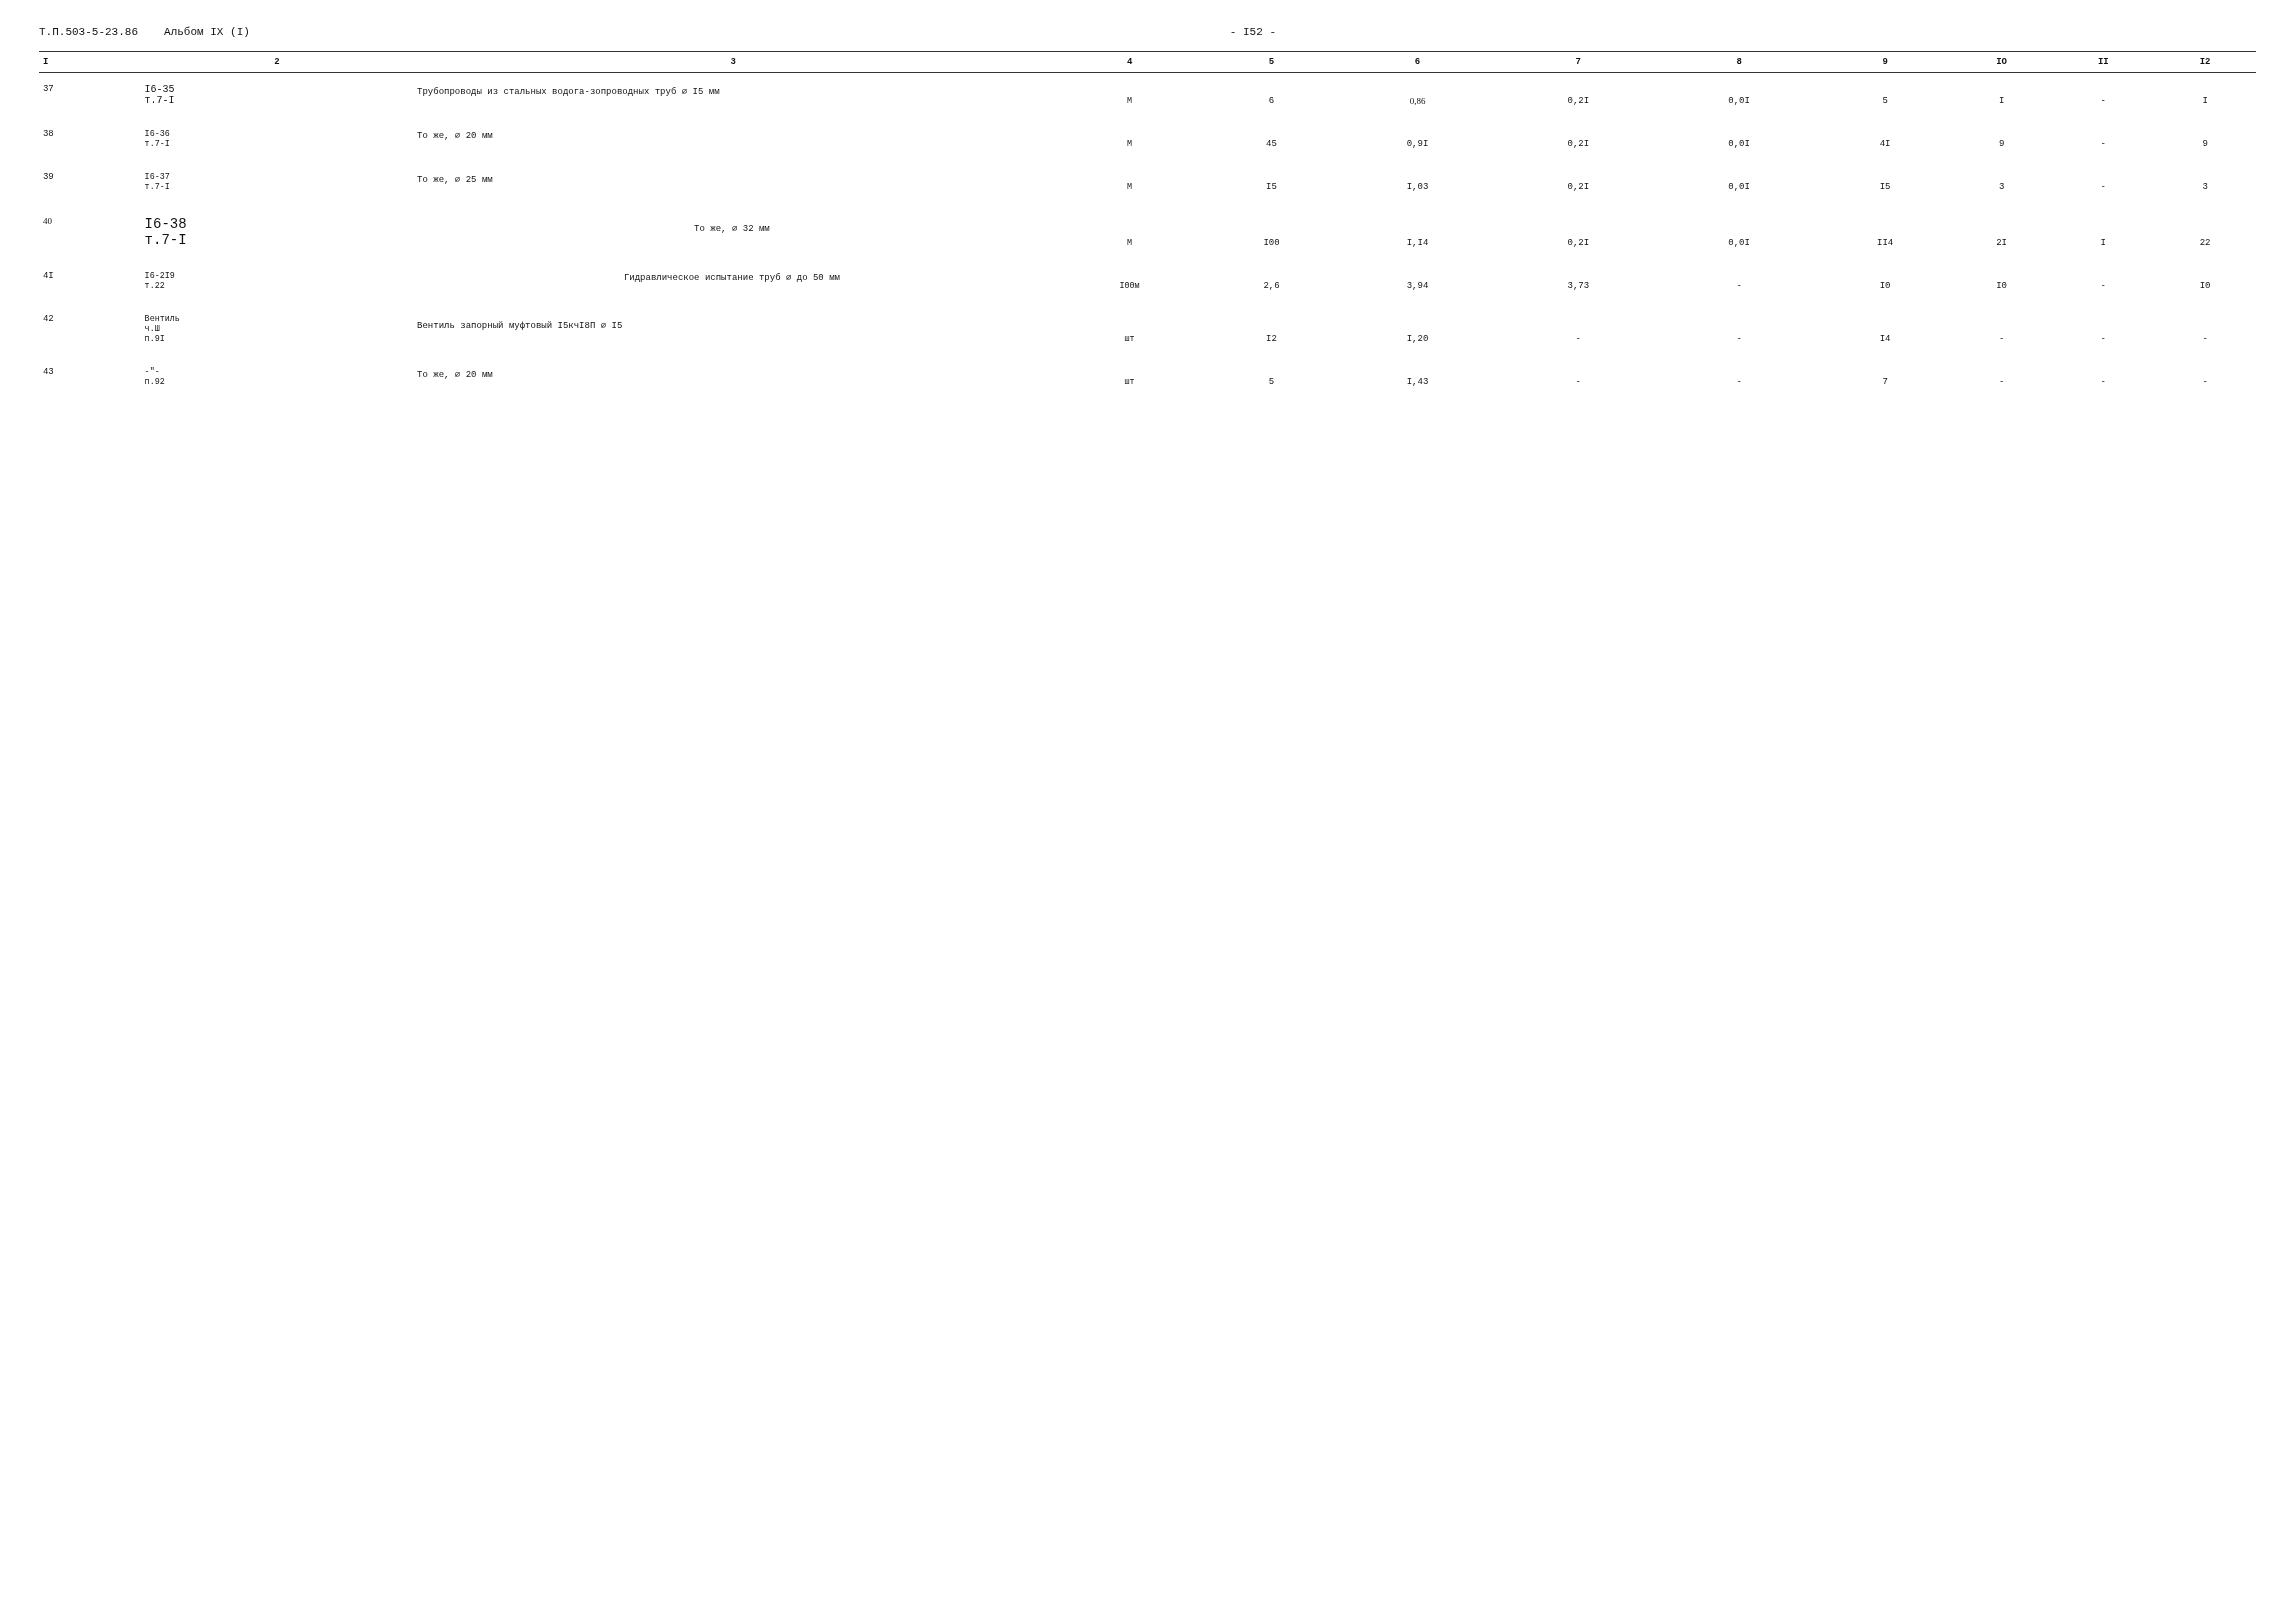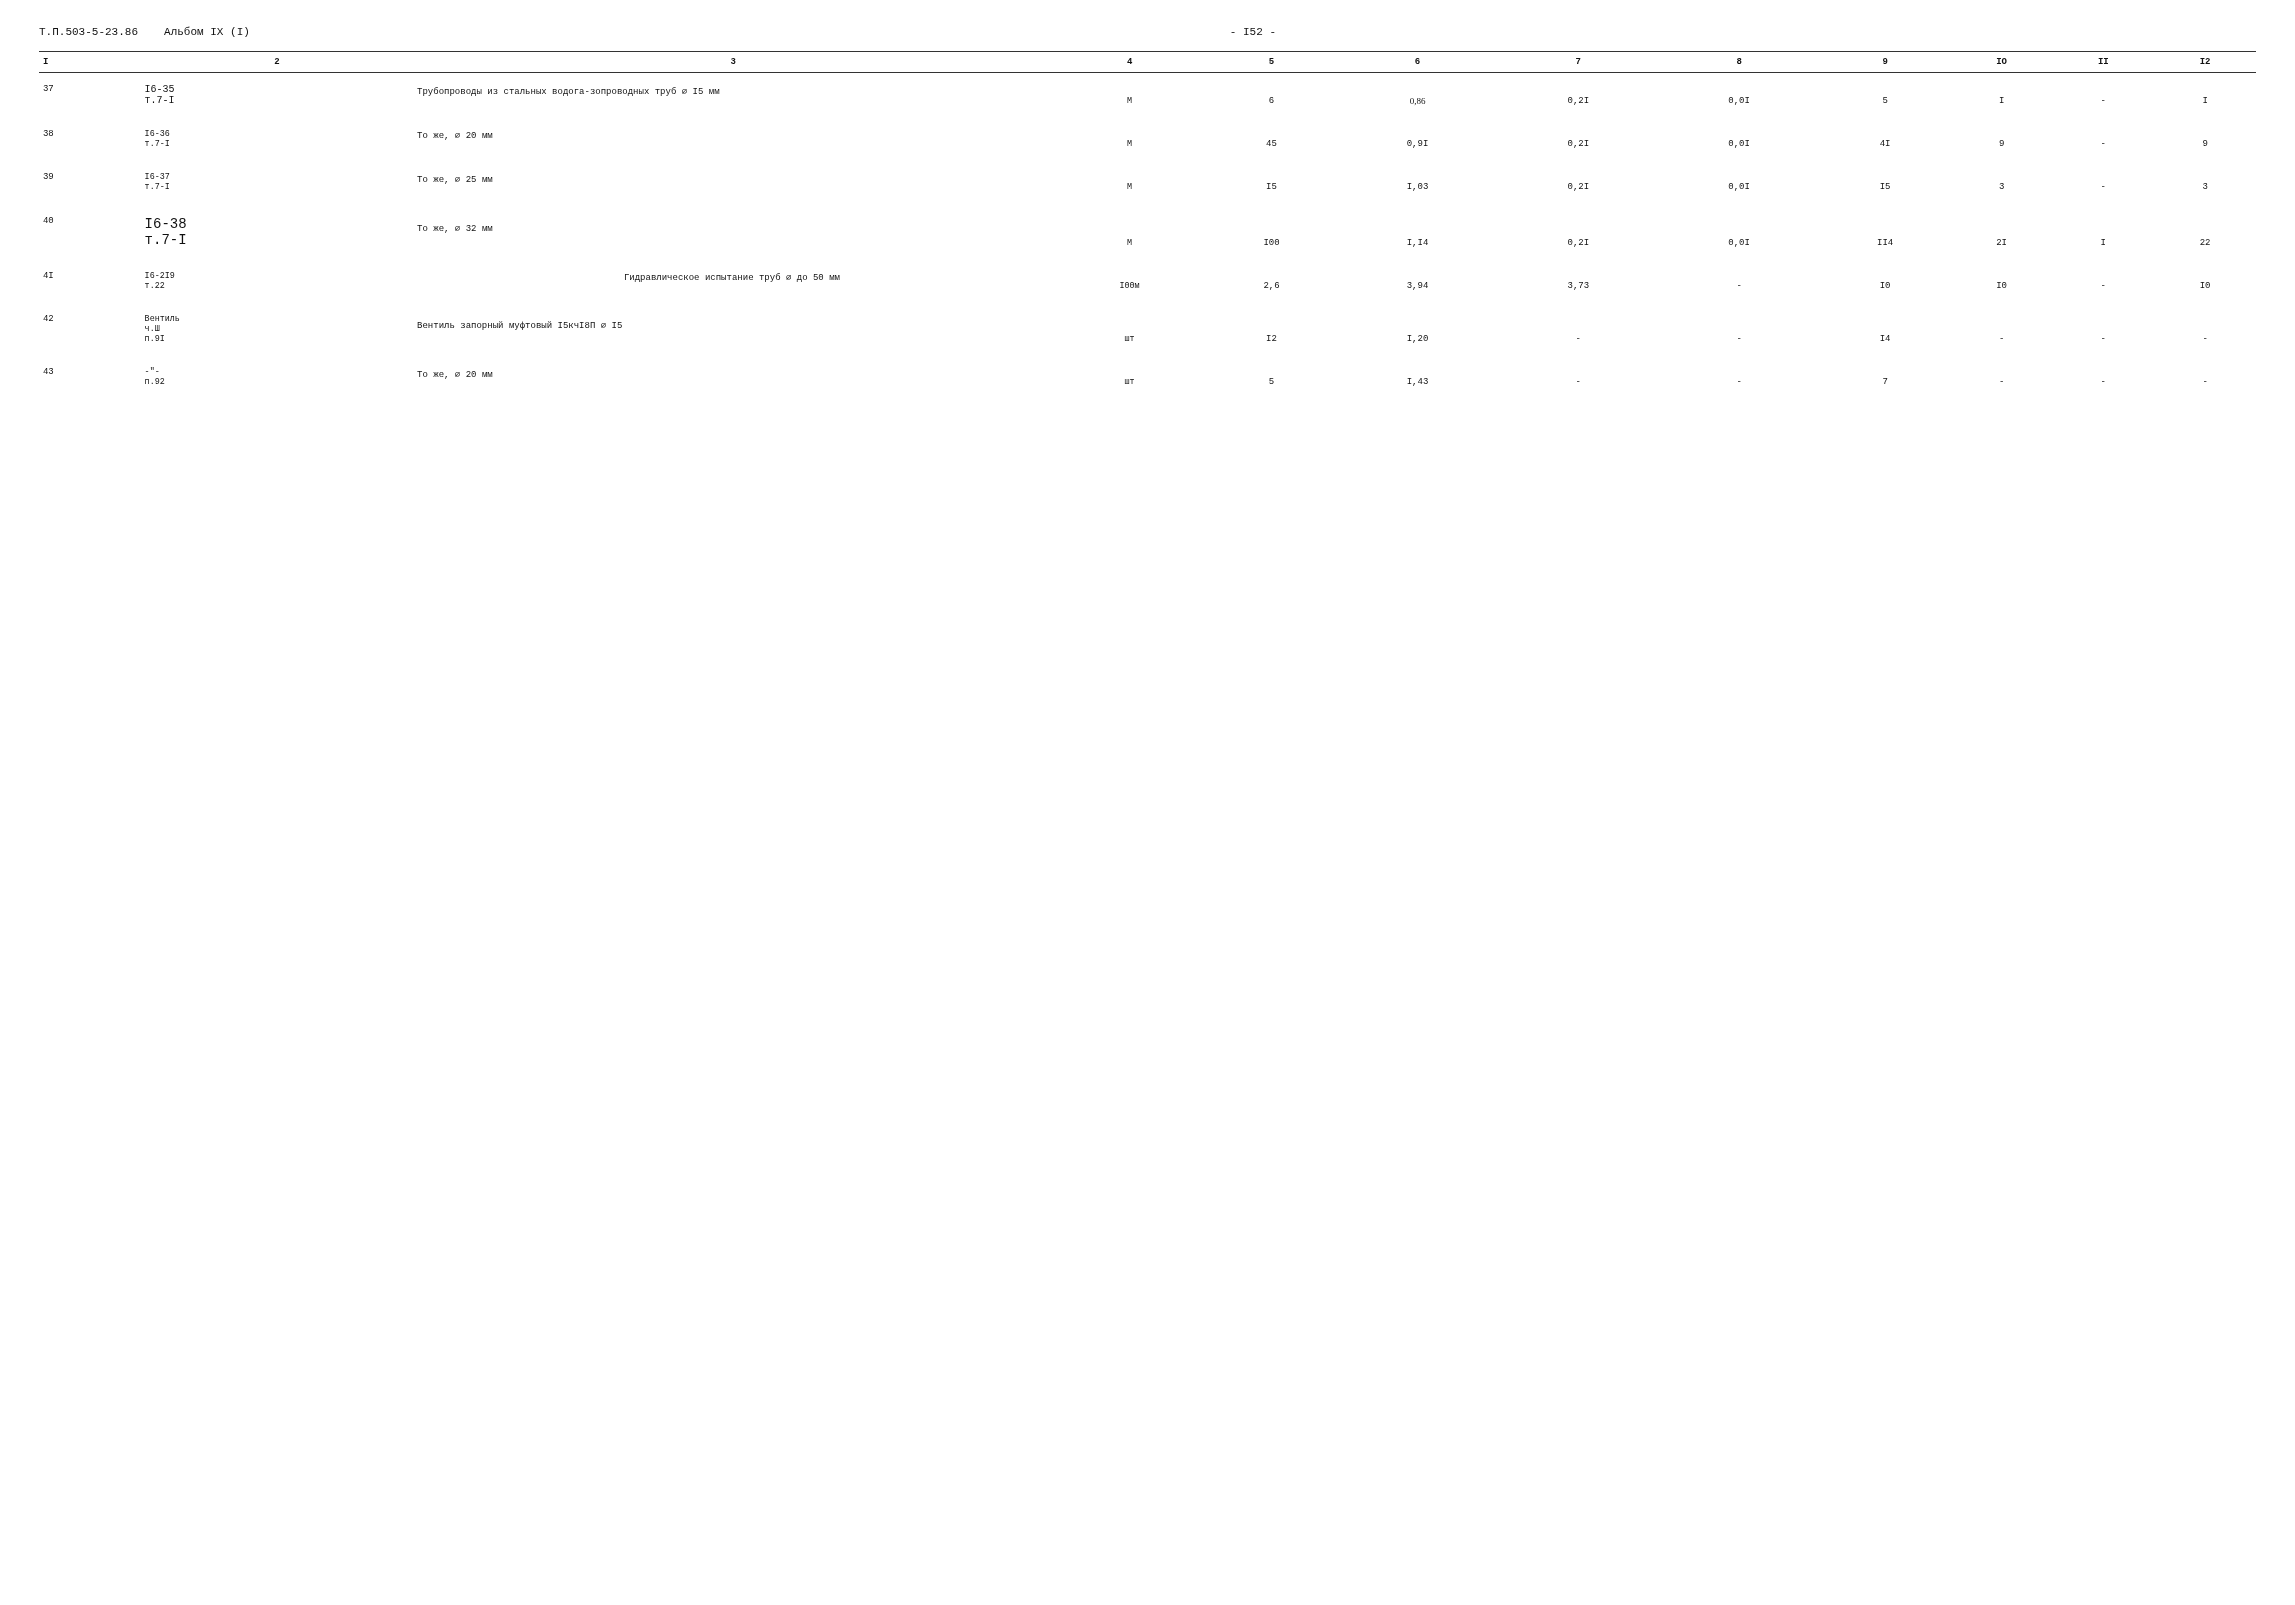"40" td { font-family: none -> Liberation Serif, serif }
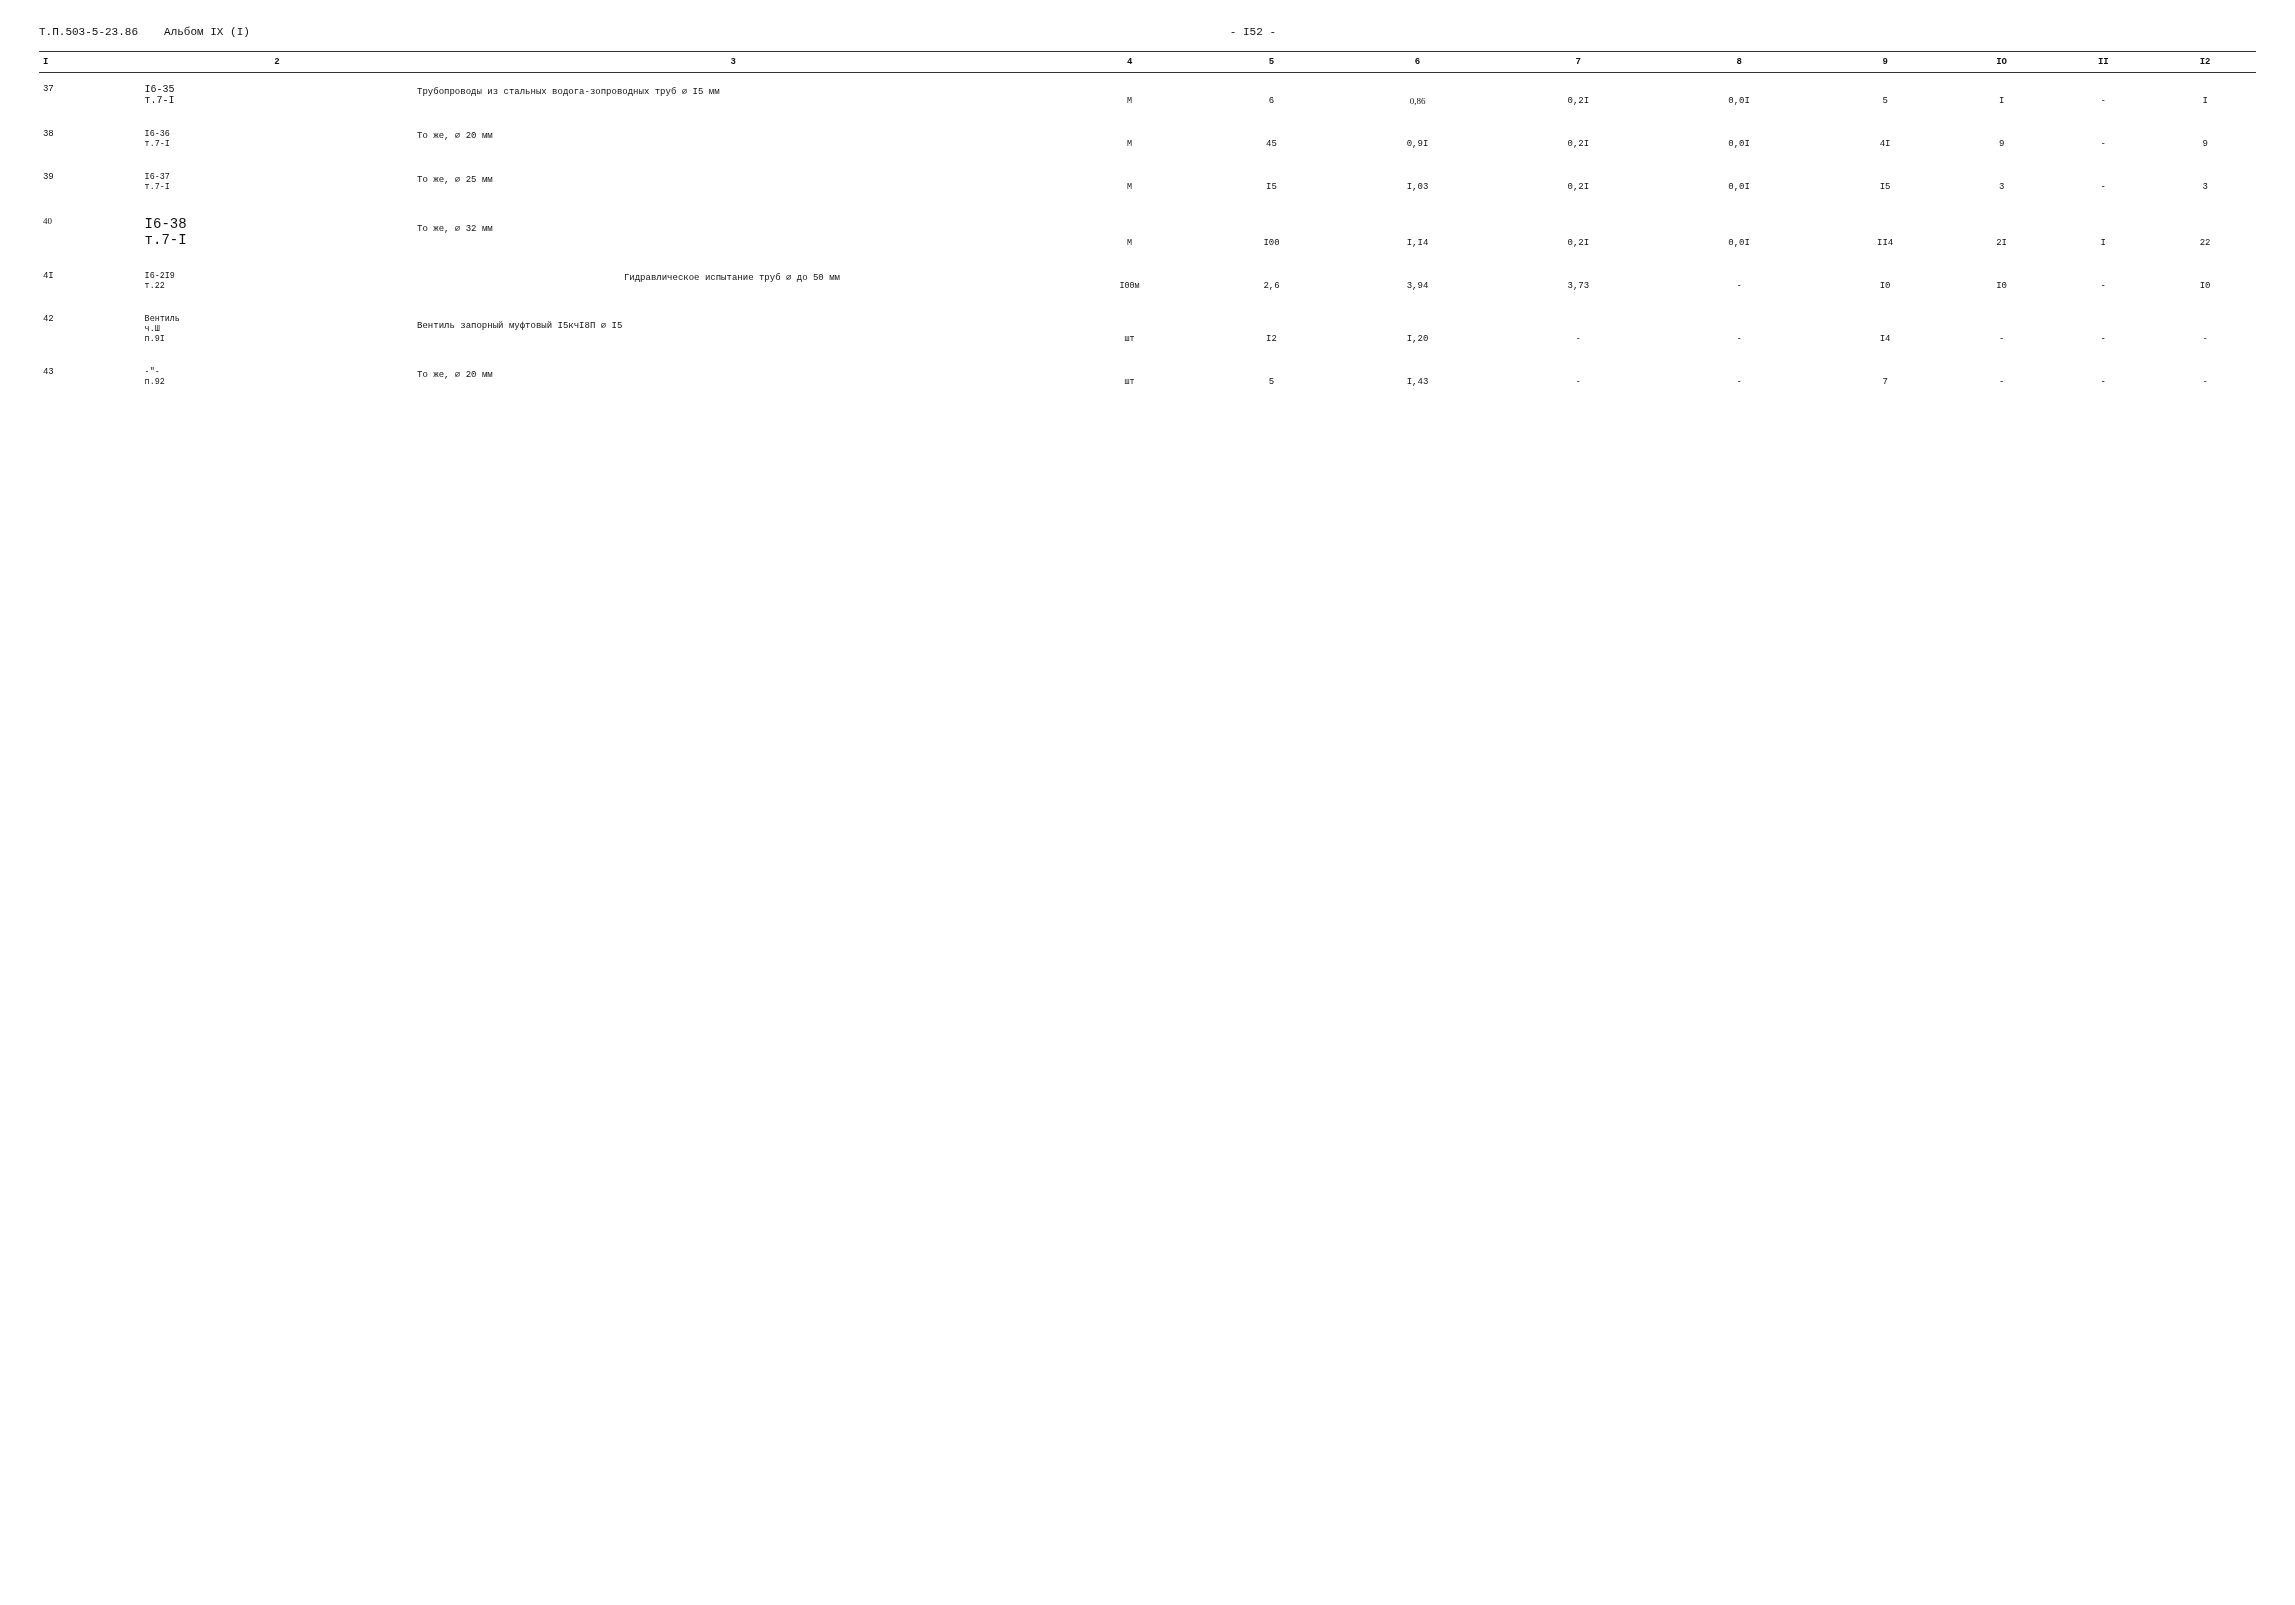"То же, ∅ 32 мм" td { text-align: left -> center }
